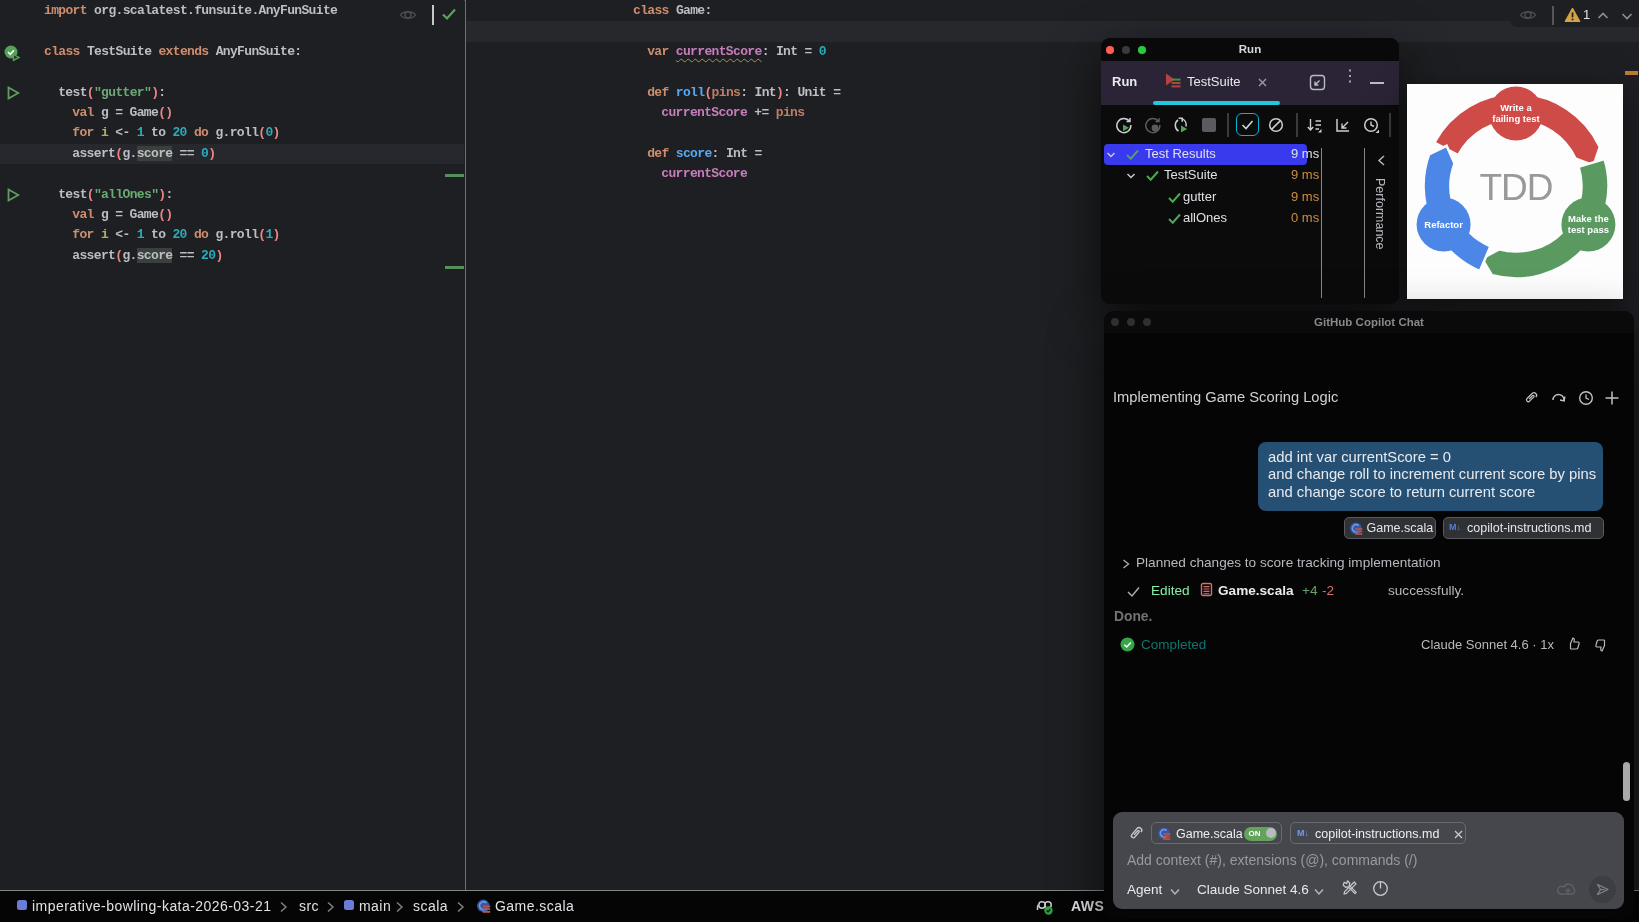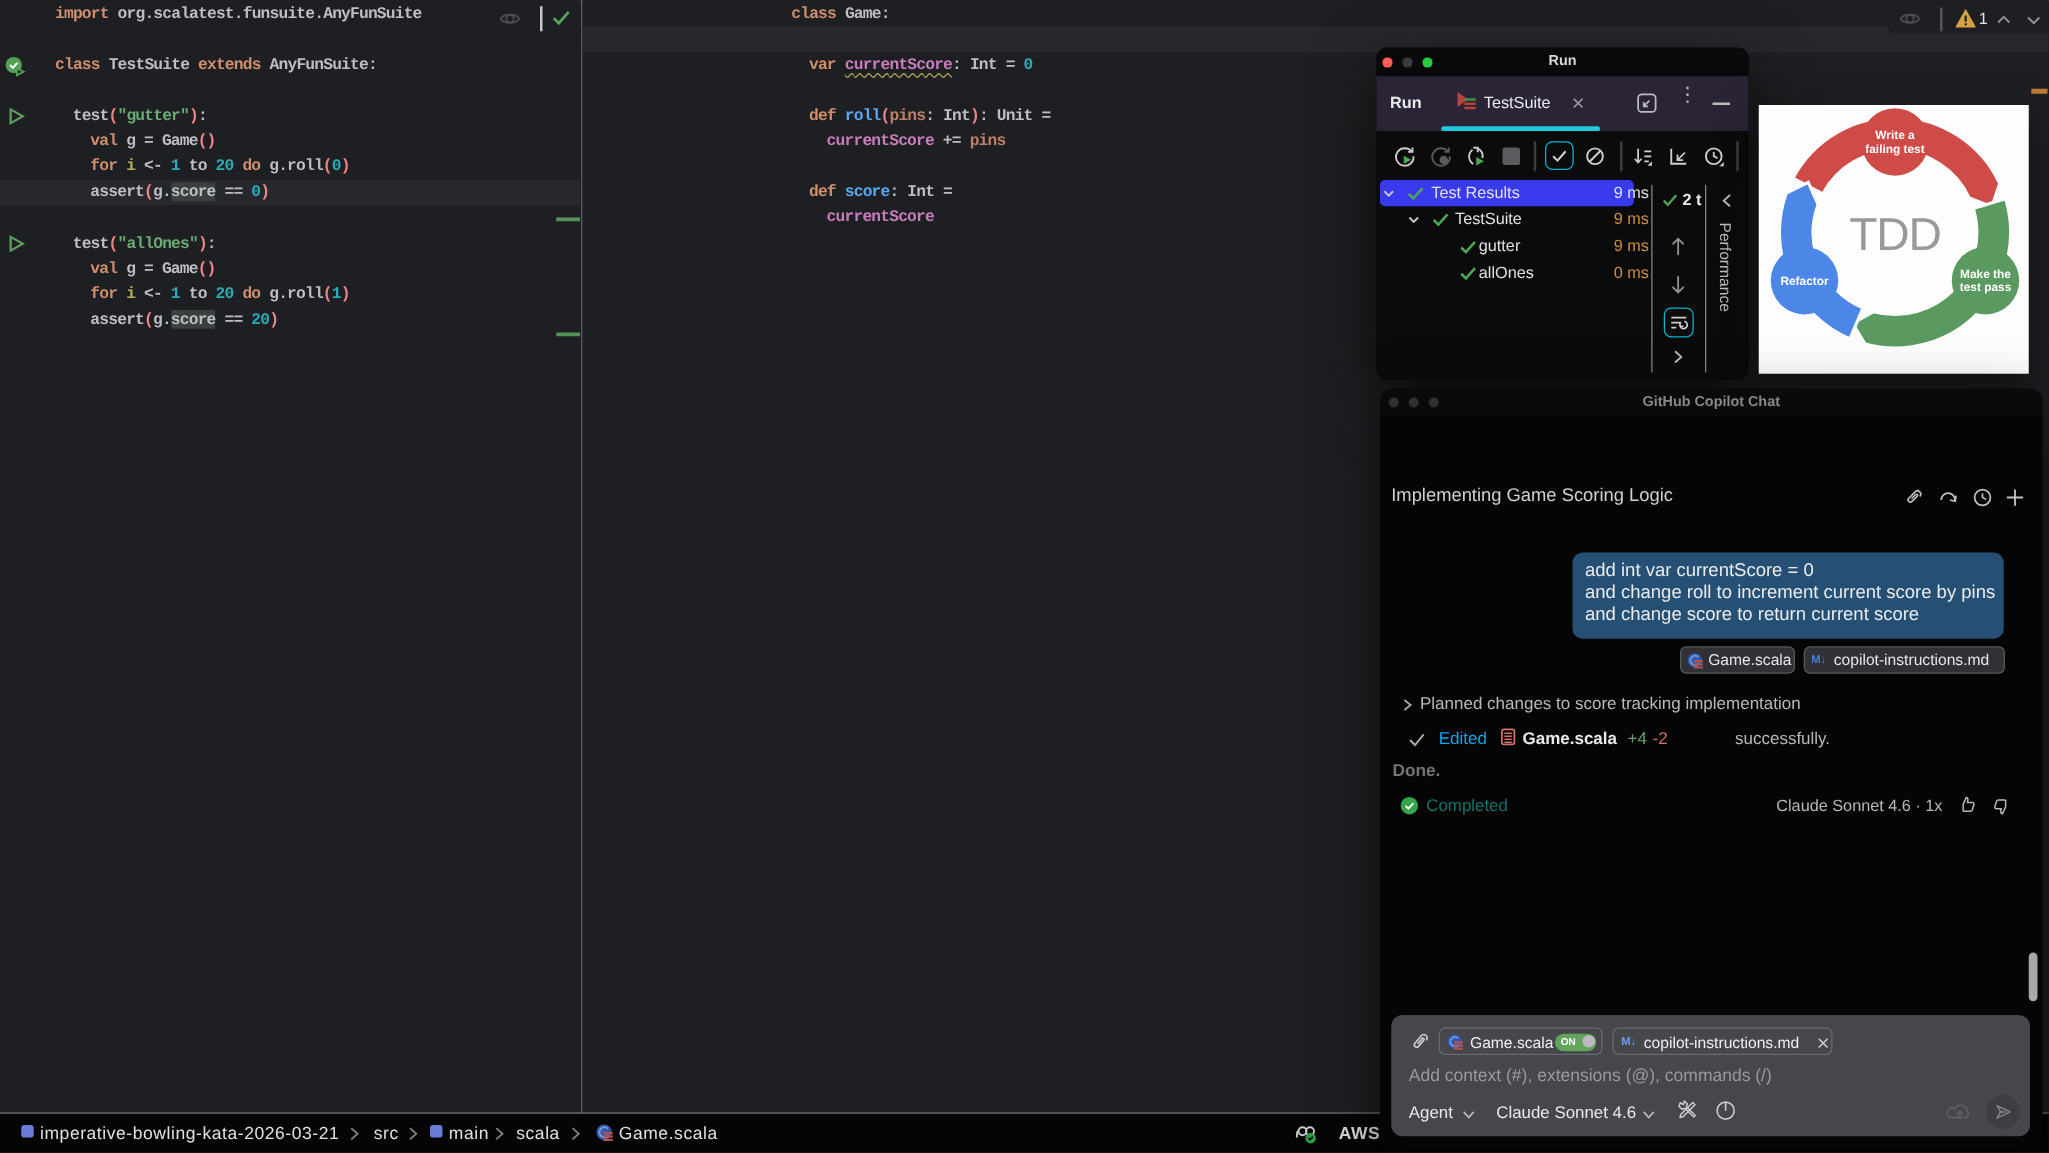"2 t" div.abs { html: <div> <svg> <path></path> </svg> <div>2 t</div> <svg> <path></path> </svg> <svg> <path></path> </svg> <div></div> <svg> <path></path> <path></path> </svg> <svg> <path></path> </svg> </div> -> none }
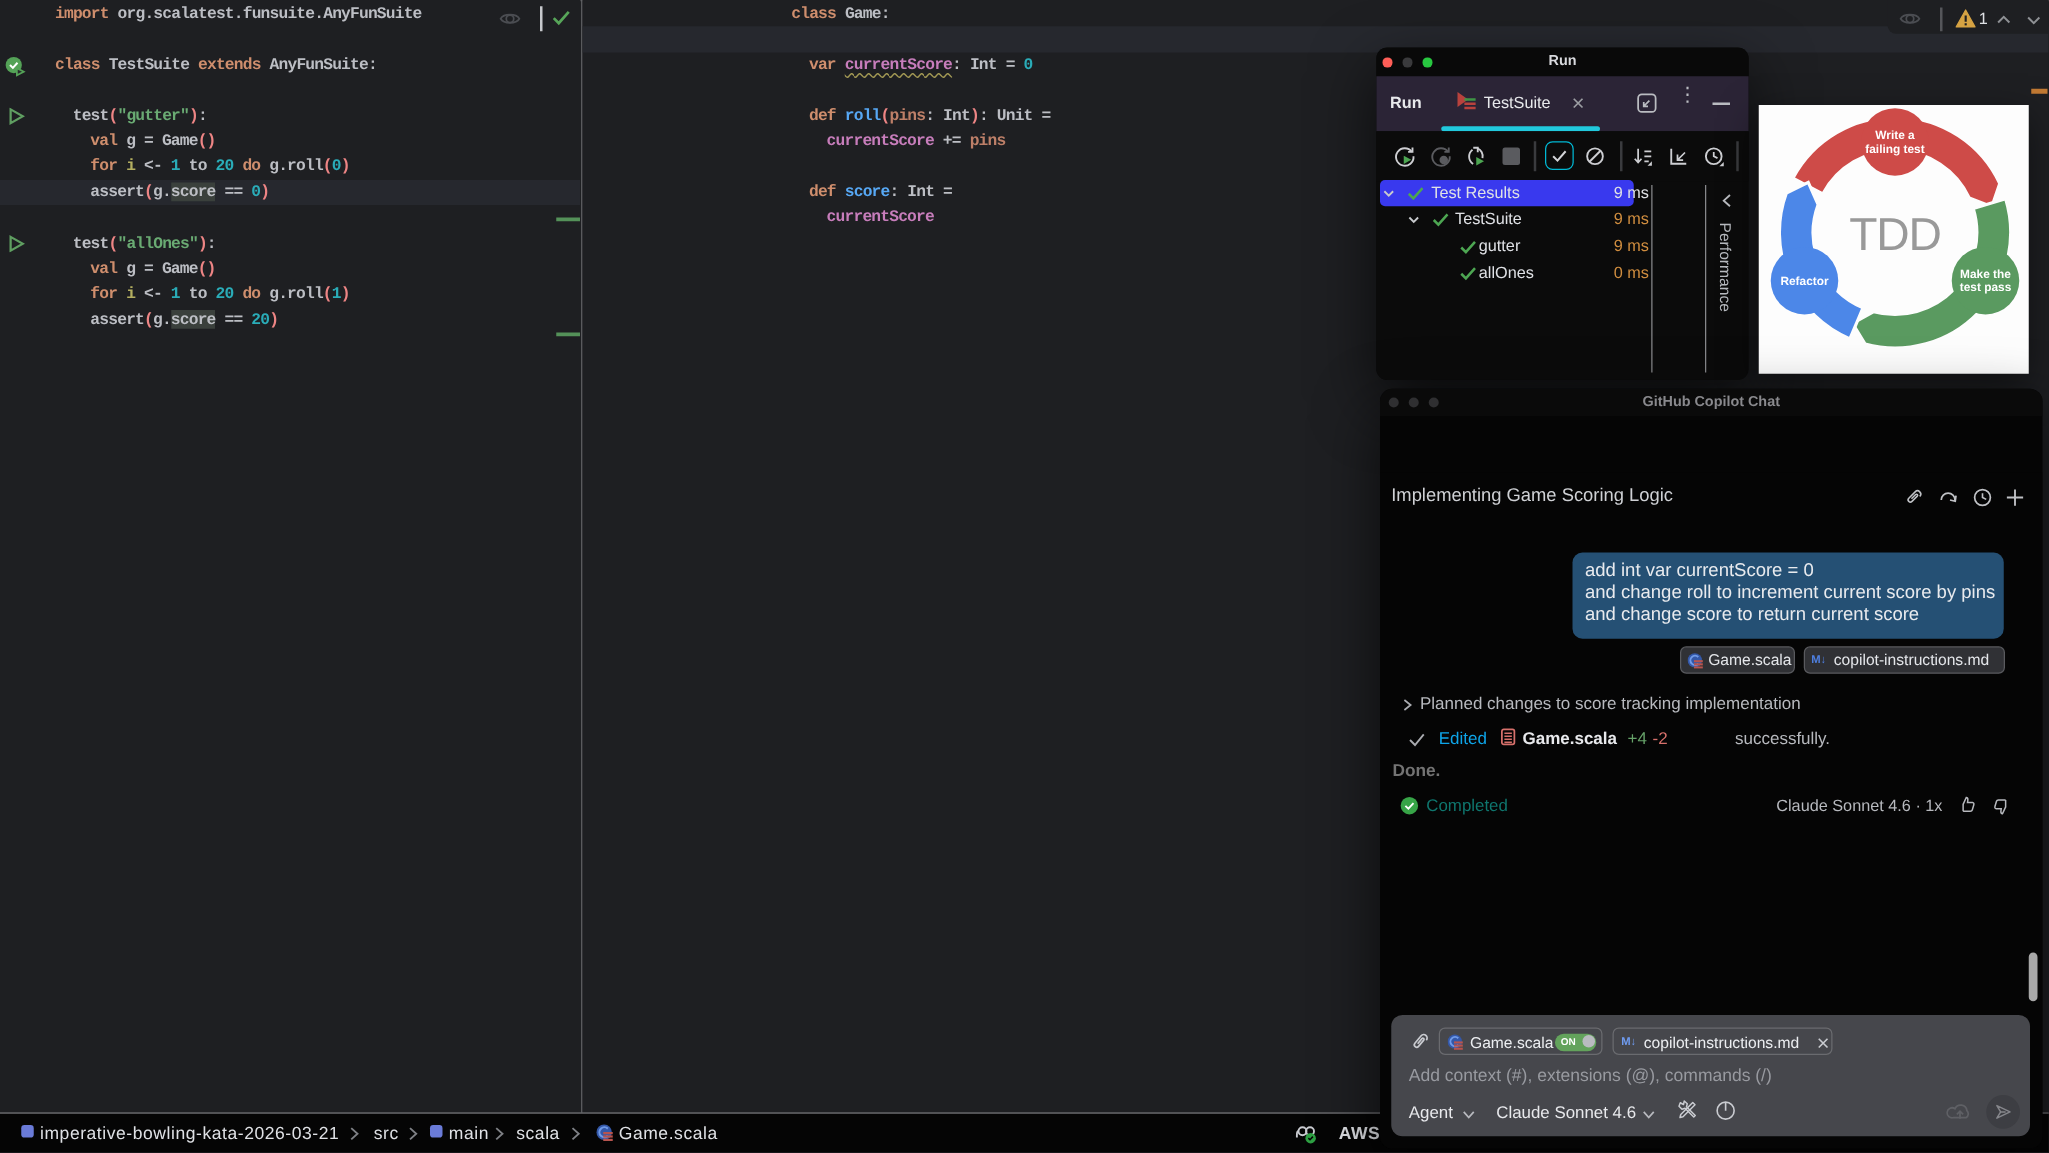"Edited" div.abs { color: #0ea5e9 -> #86efac }
